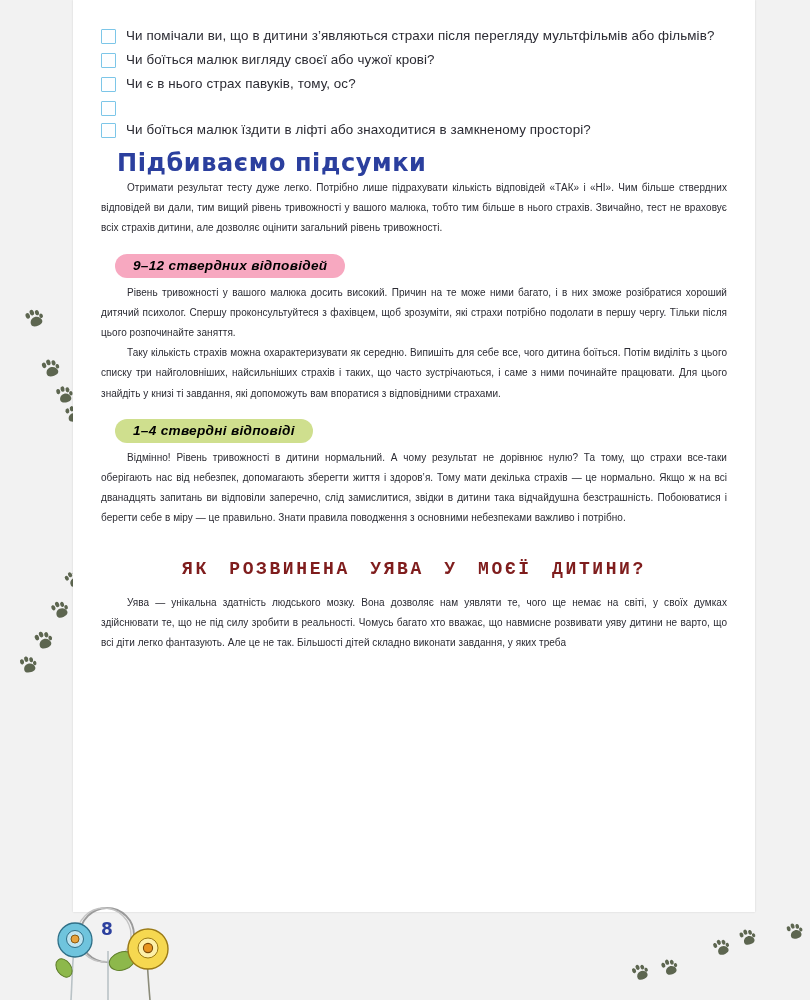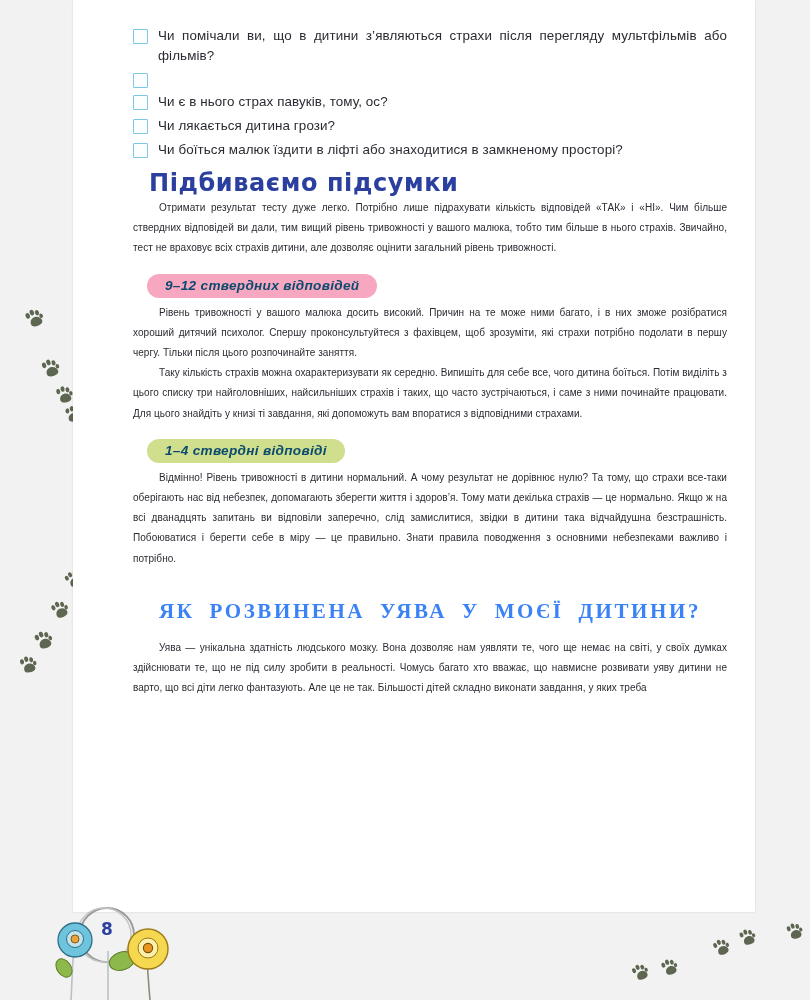"Чи помічали ви, що в" .sheet-inner { margin-left: 32px -> none }
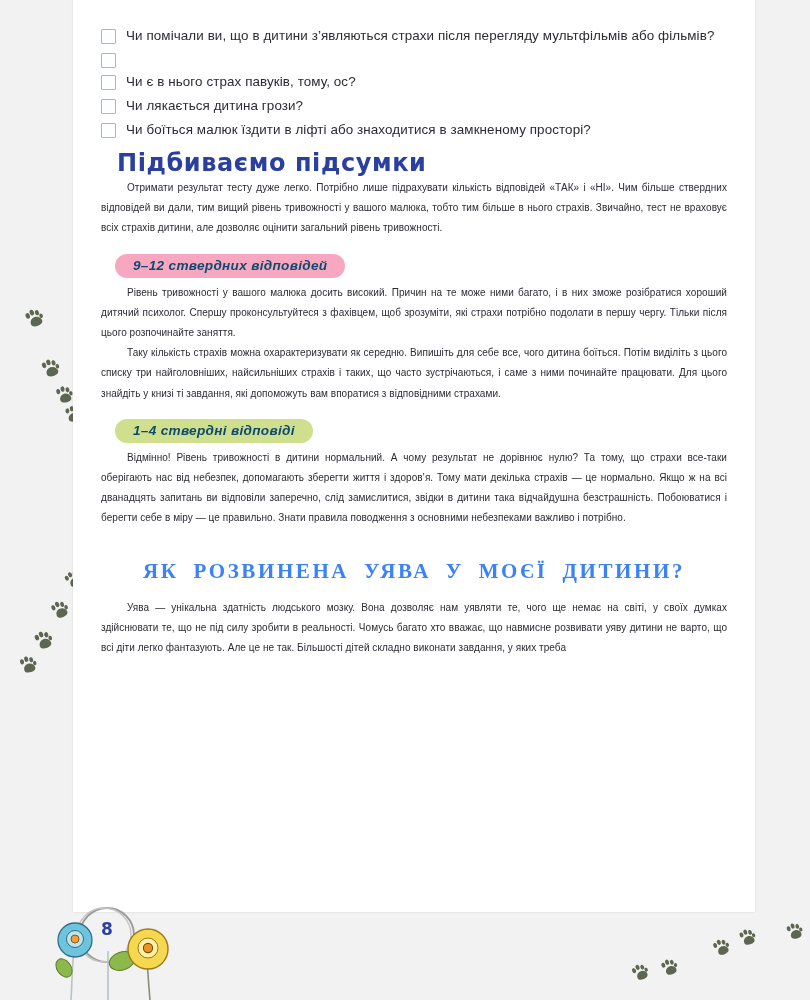"Чи боїться малюк вигляду своєї" span.check-label { html: none -> <span>Чи боїться малюк вигляду своєї або чужої крові?</span> }
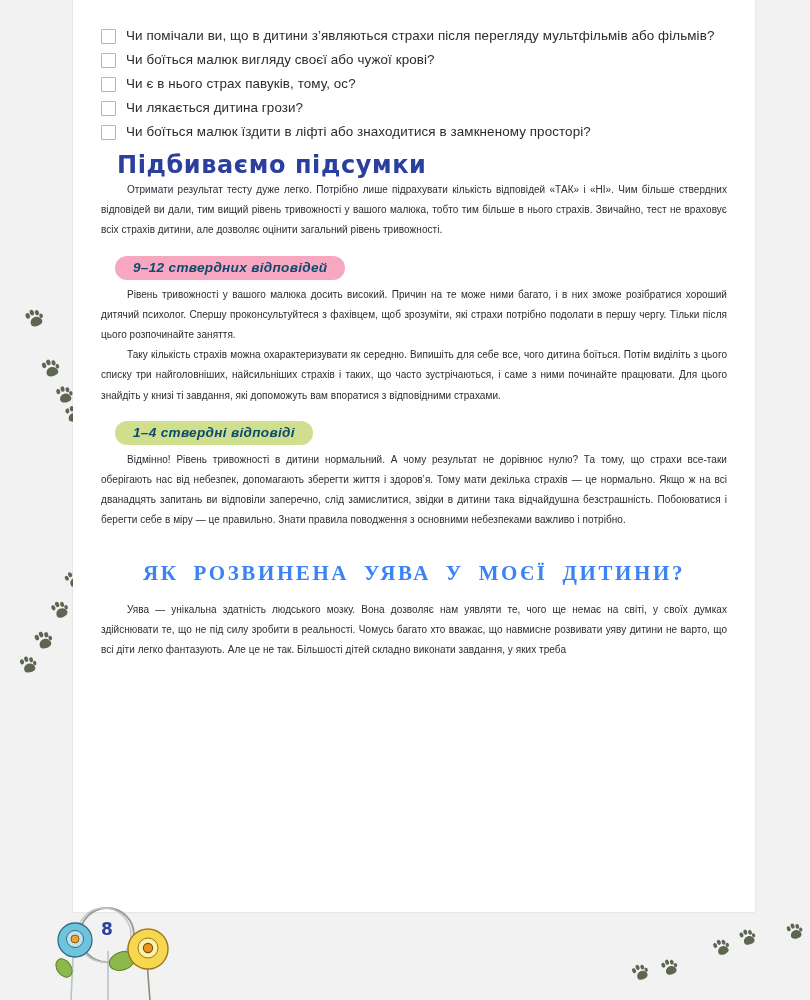"Чи лякається дитина грози?" span.check-label { html: <span>Чи лякається дитина грози?</span> -> none }
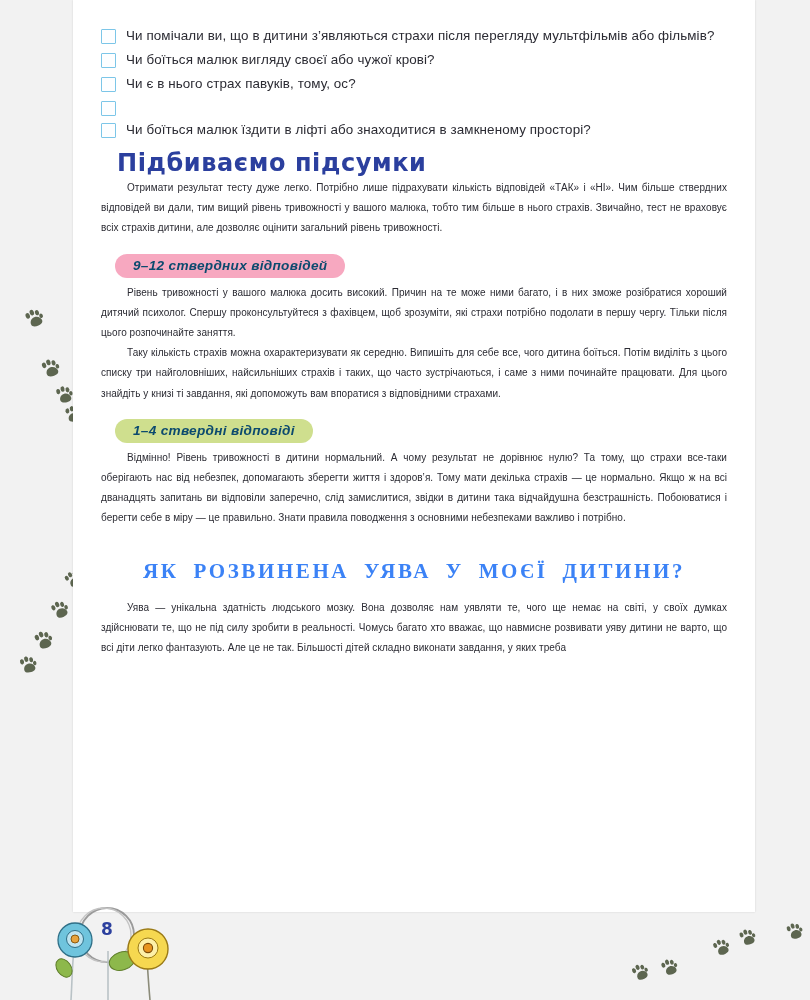"9–12 ствердних відповідей" .badge { color: #0c4a6e -> #000000 }
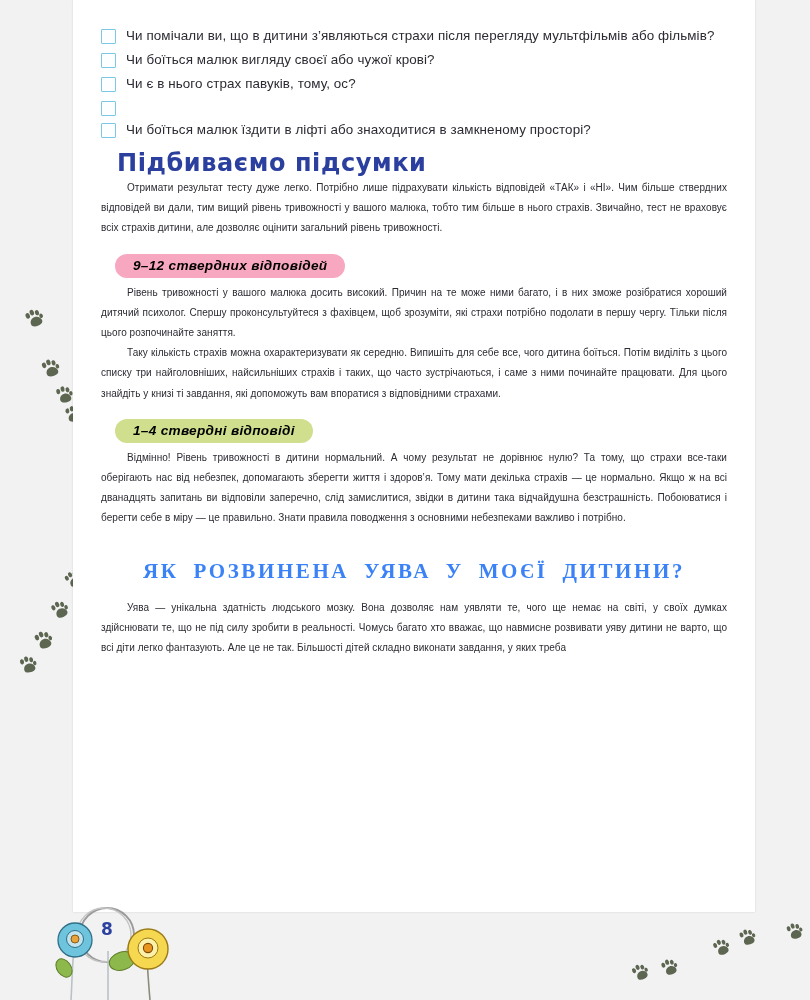"ЯК РОЗВИНЕНА УЯВА У МОЄЇ" .section-title { color: #3b82f6 -> #7f1d1d; font-family: Liberation Serif, serif -> Liberation Mono, monospace; font-size: 21px -> 18px }
